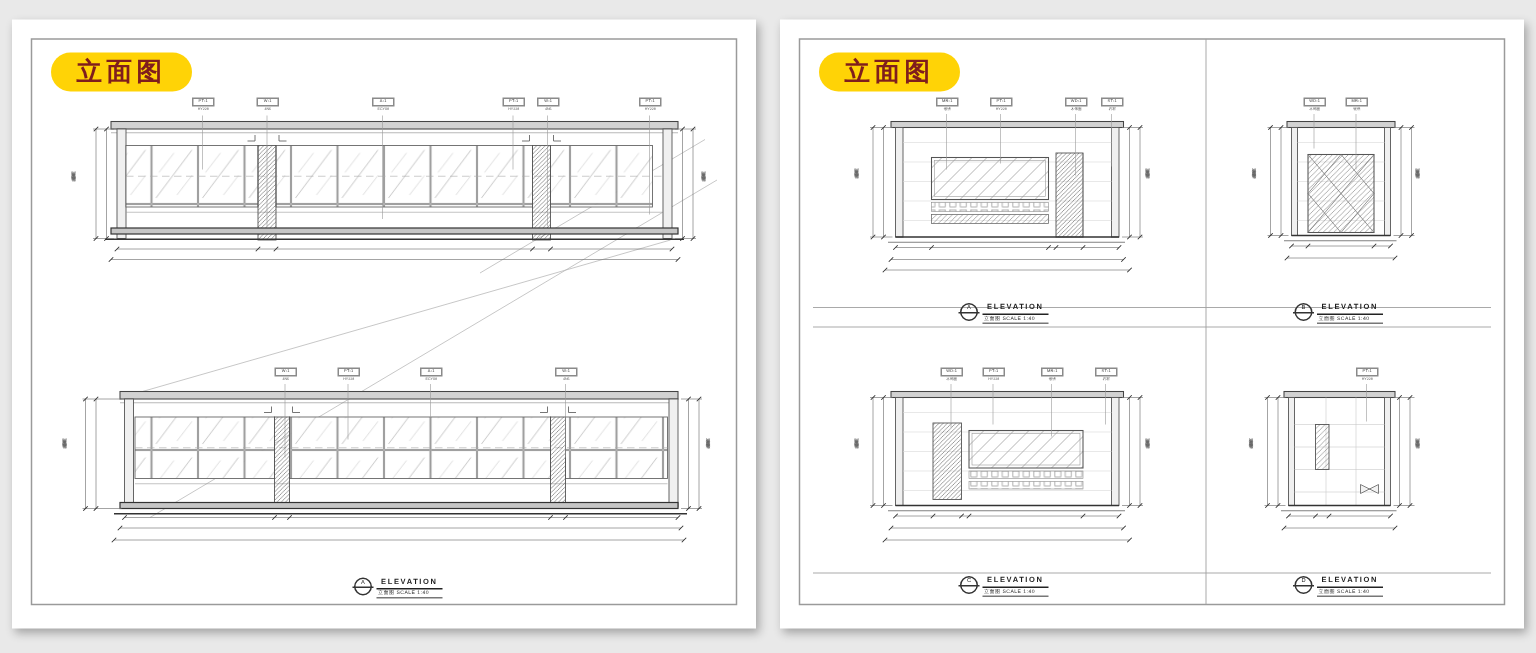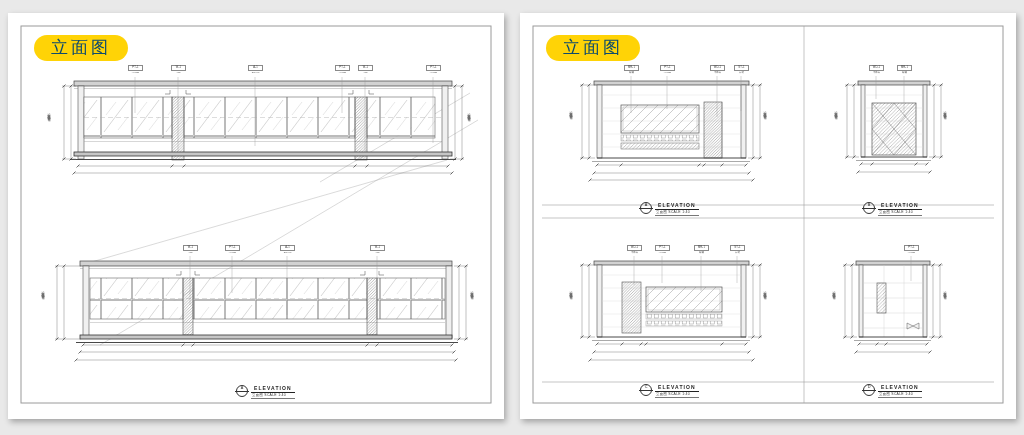"立面图" .badge { color: #0c4a6e -> #7f1d1d; font-weight: normal -> bold }
